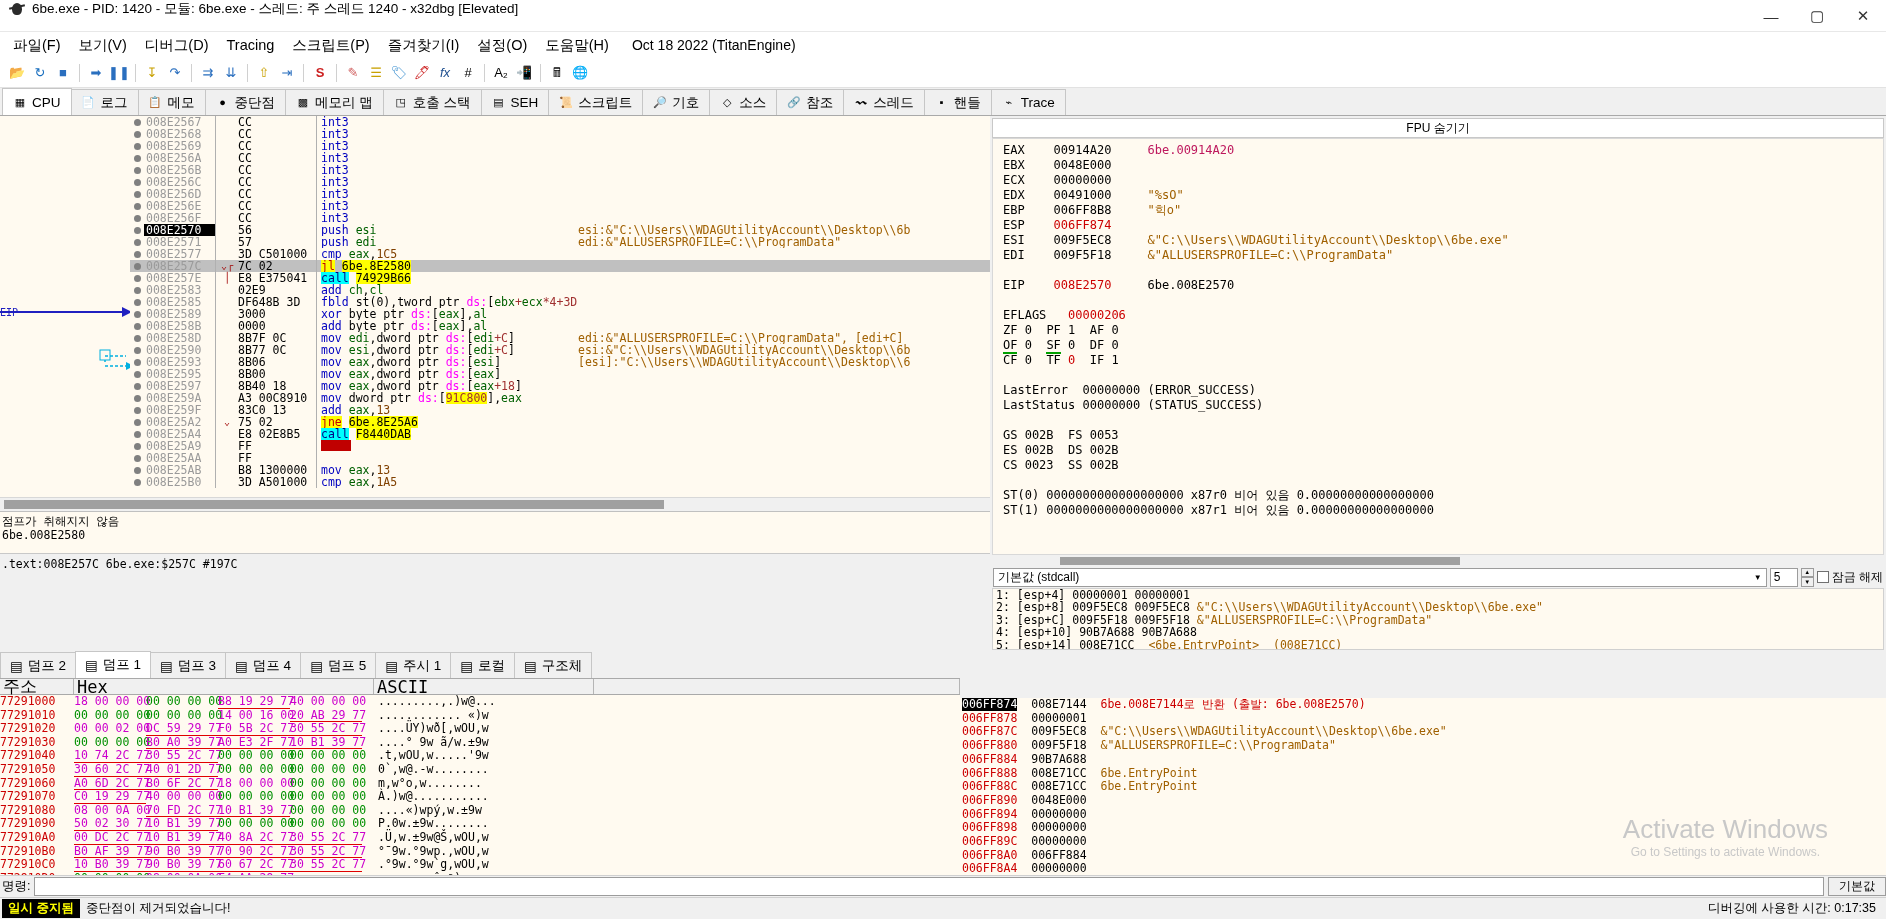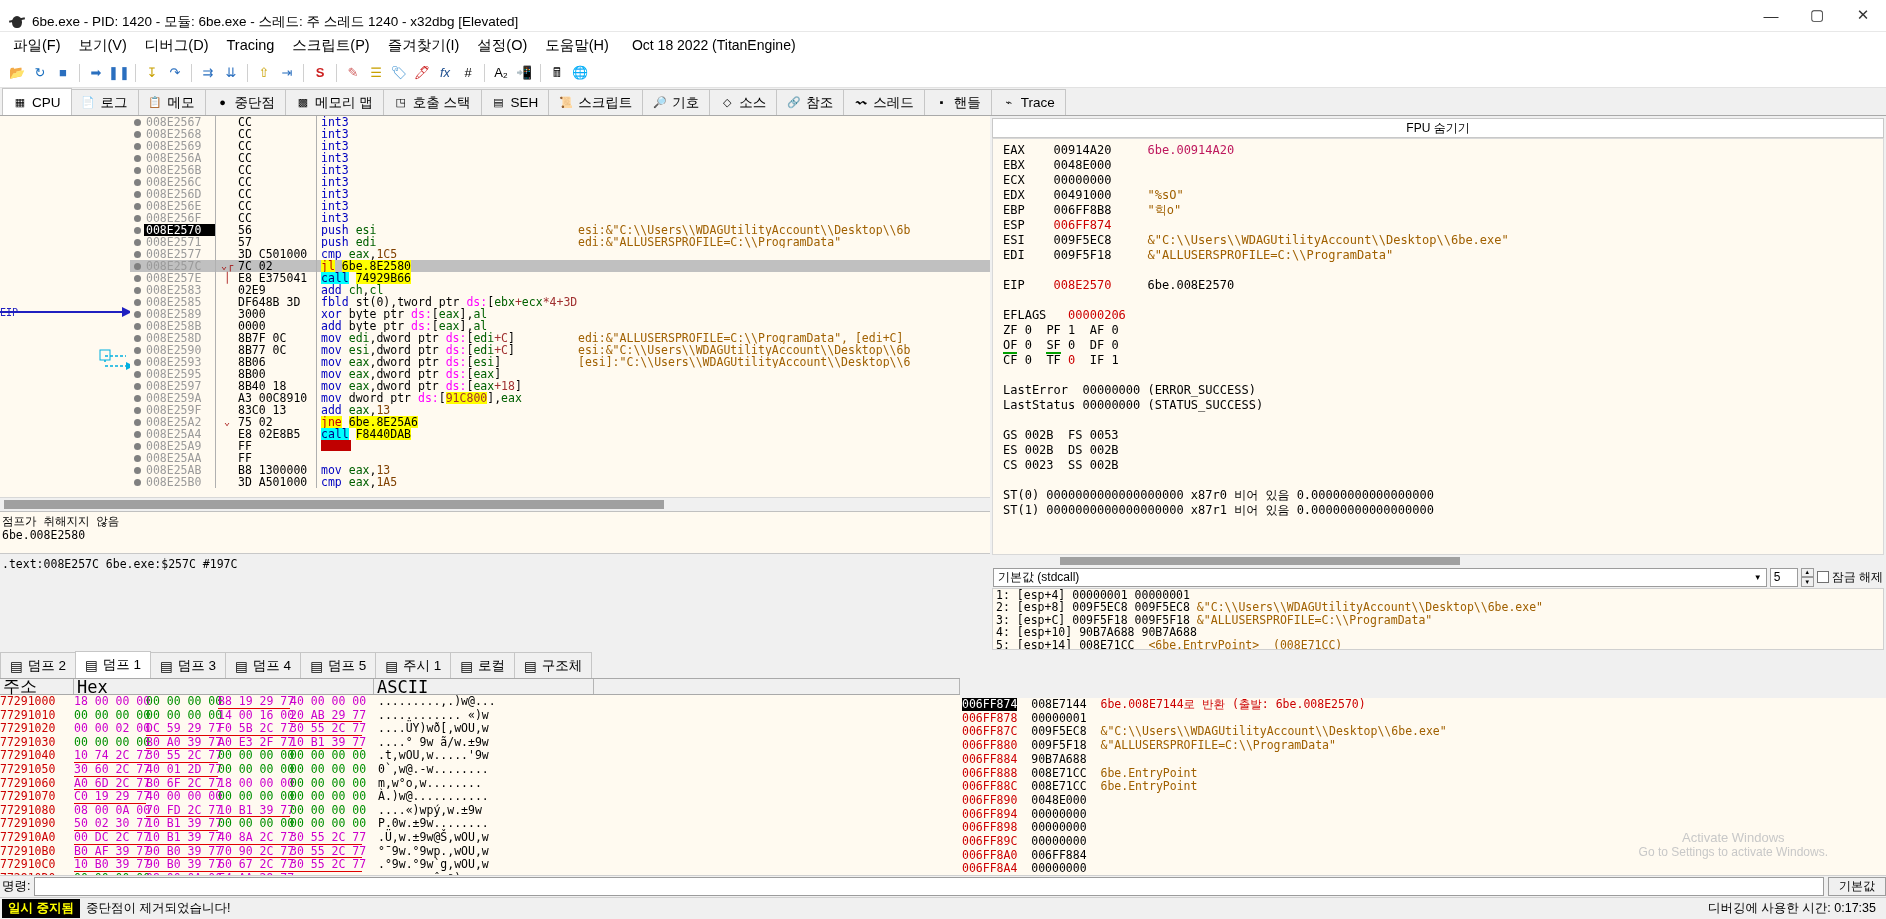"6be.exe - PID: 1420 -" .titlebar { align-items: flex-end -> flex-start }
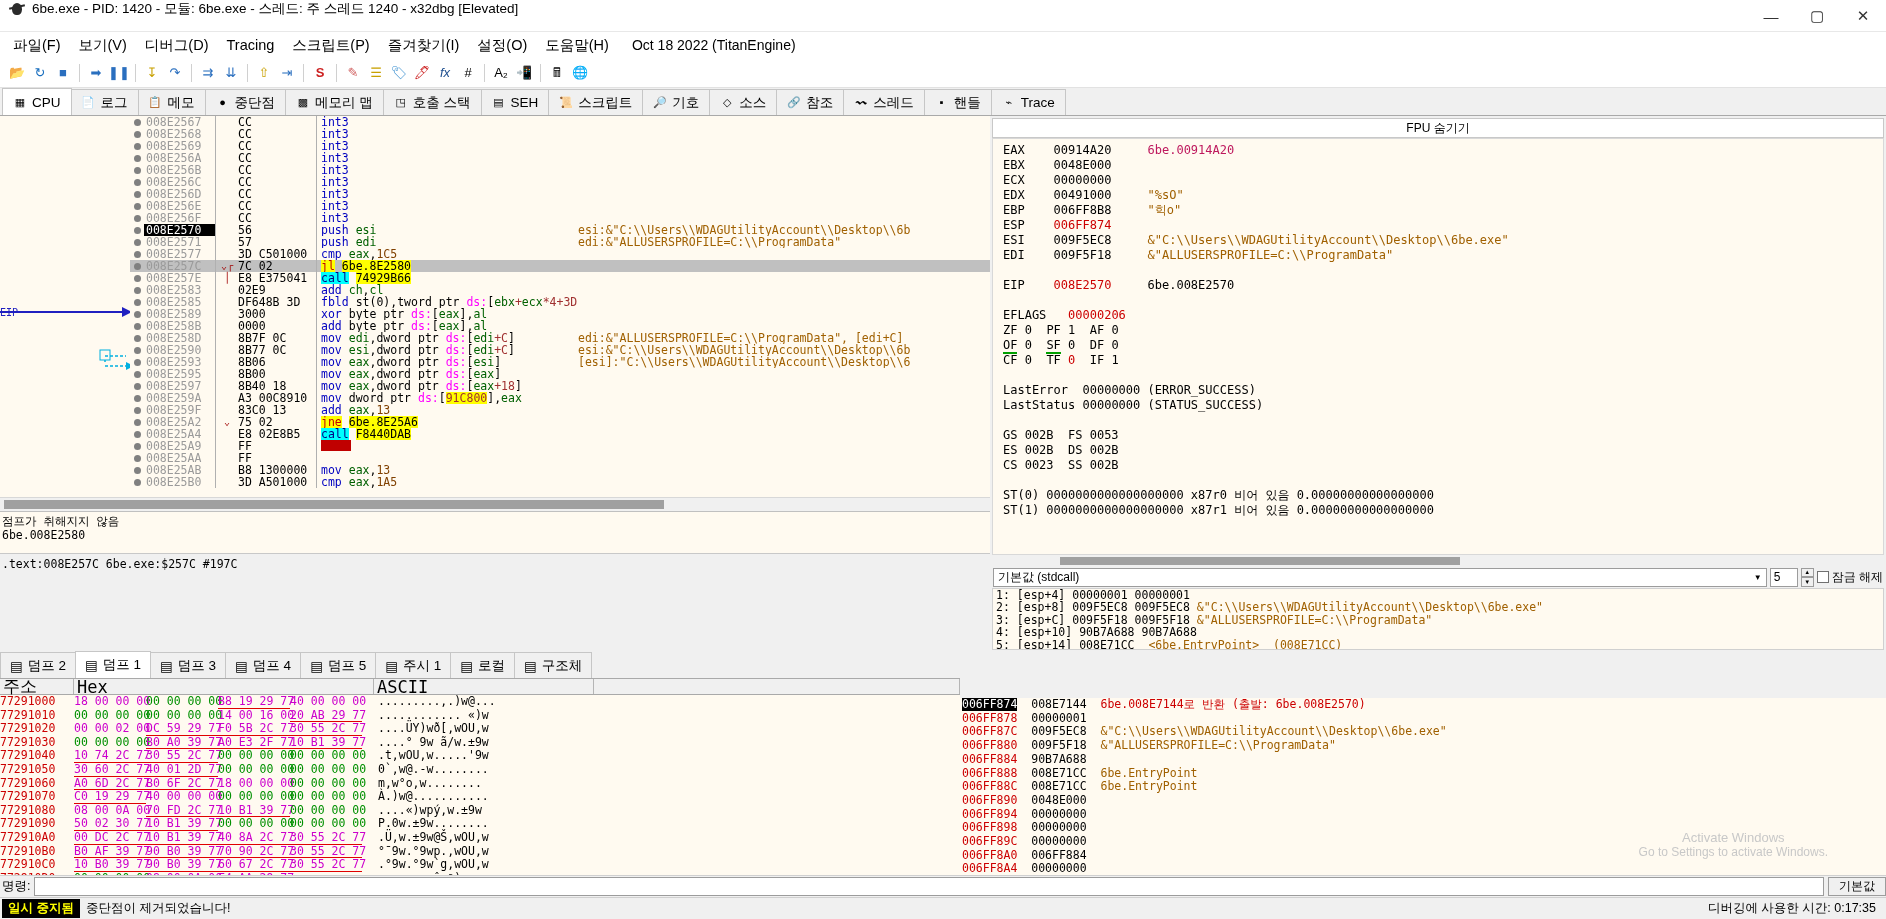"Activate Windows" .watermark .w1 { font-size: 13px -> 26px }
